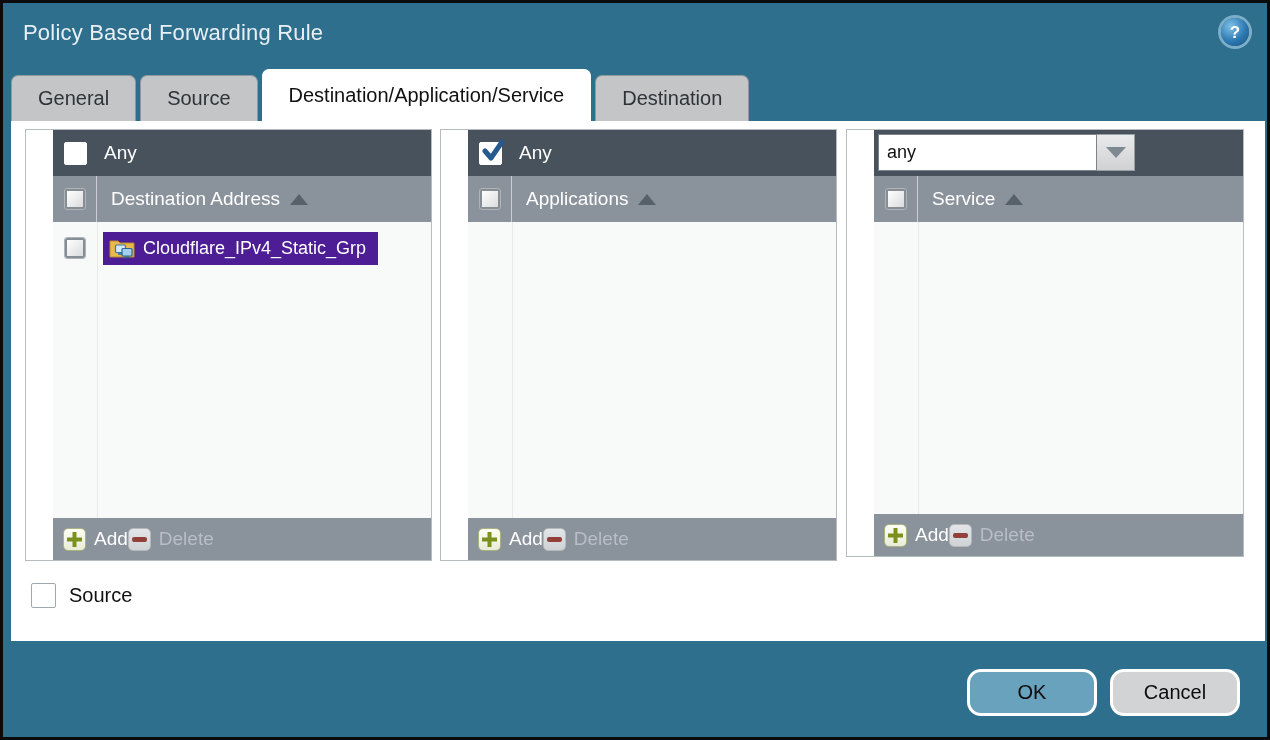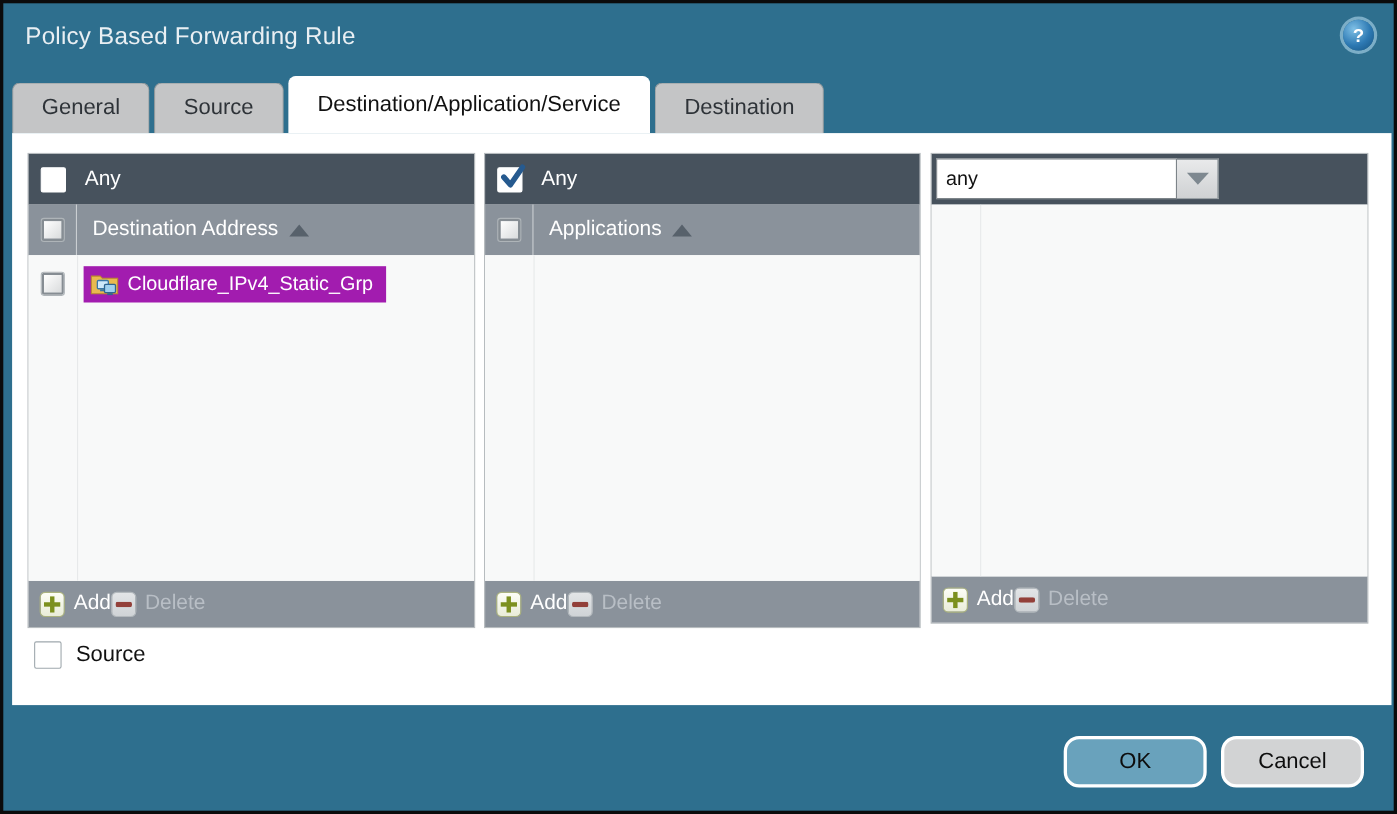"Any" .col { padding-left: none -> 27px; top: 18px -> 8px }
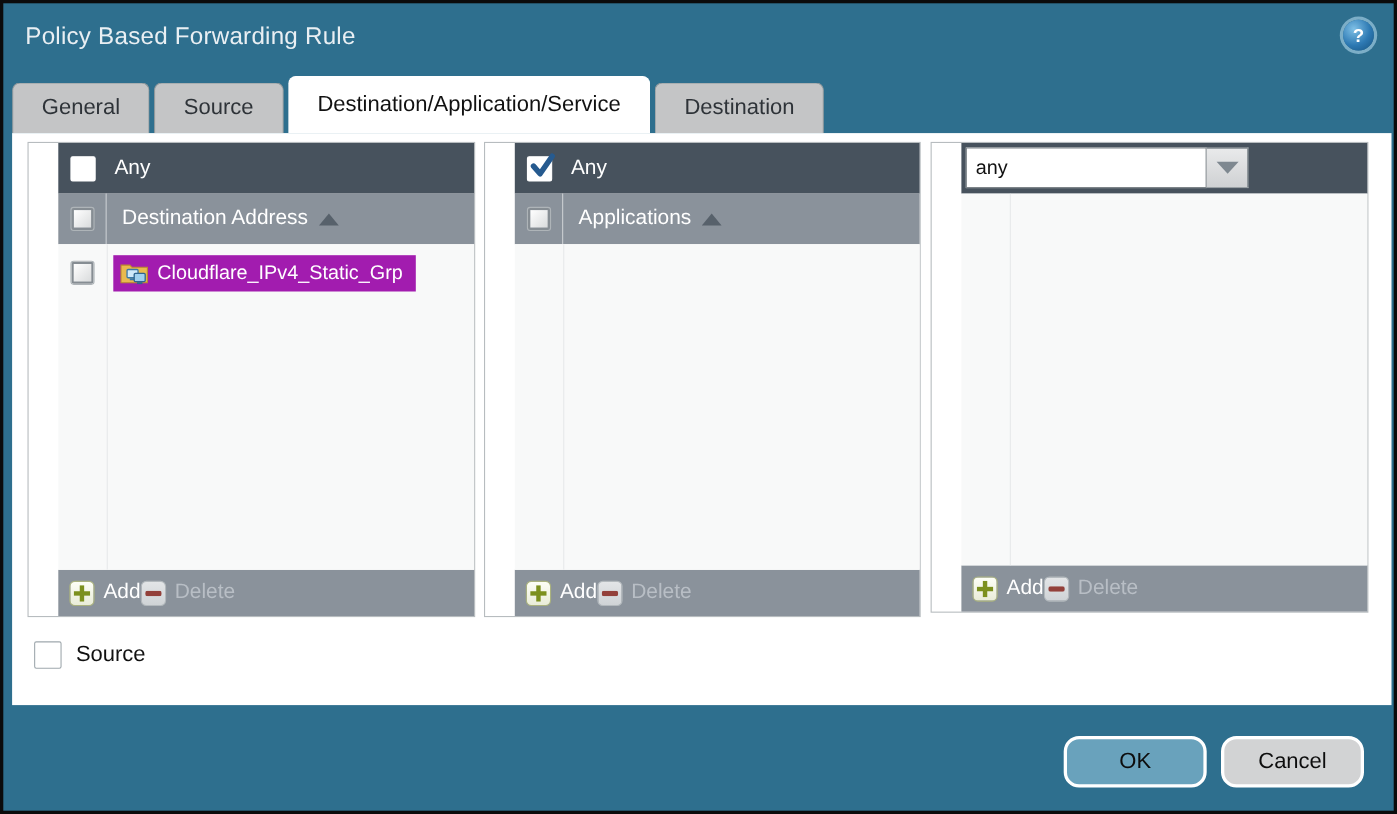"Service" div.hdr-row { html: none -> <div> <div> <div></div> </div> <div> <span>Service</span> <span></span> </div> </div> }
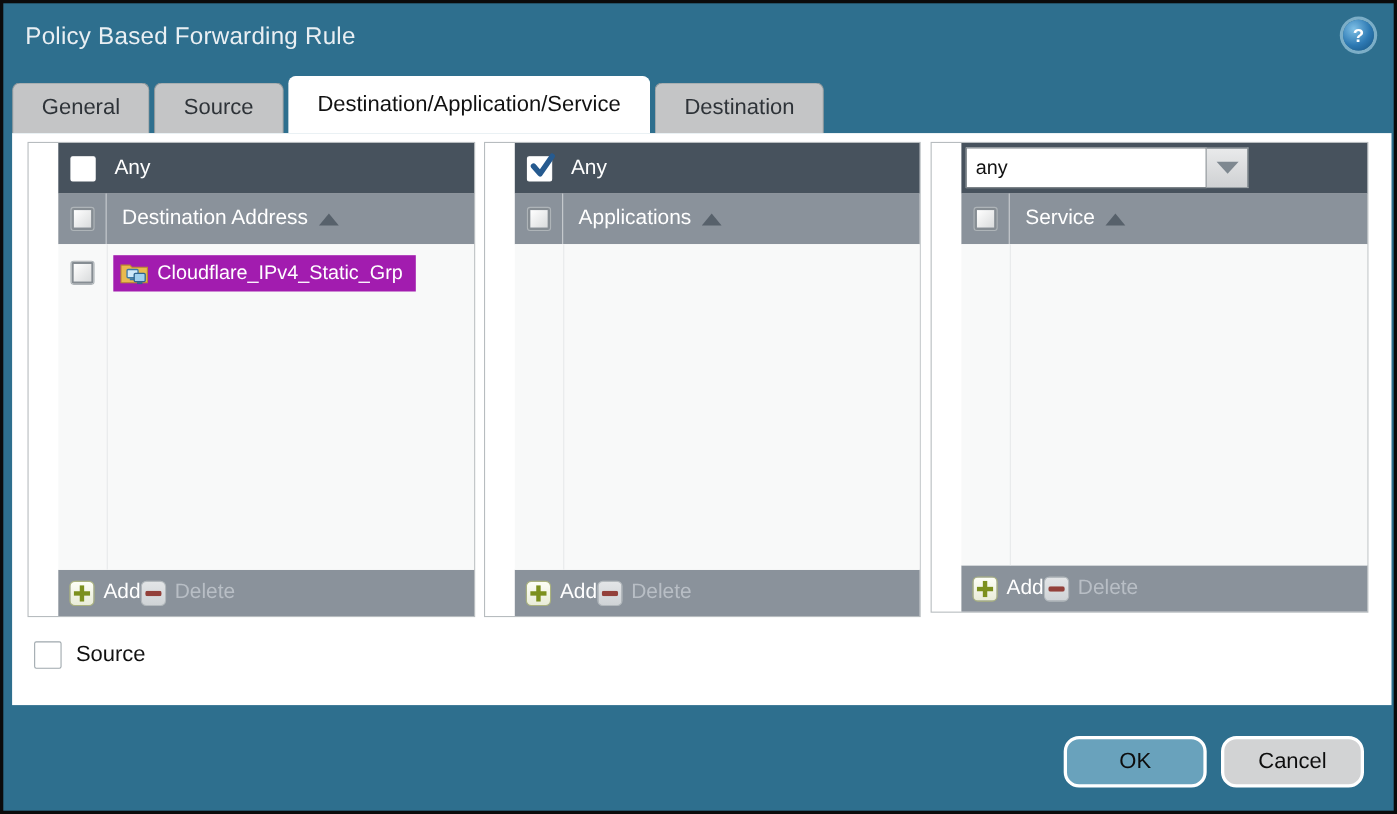"Cloudflare_IPv4_Static_Grp" .chip { background: #a21caf -> #4c1d95 }
